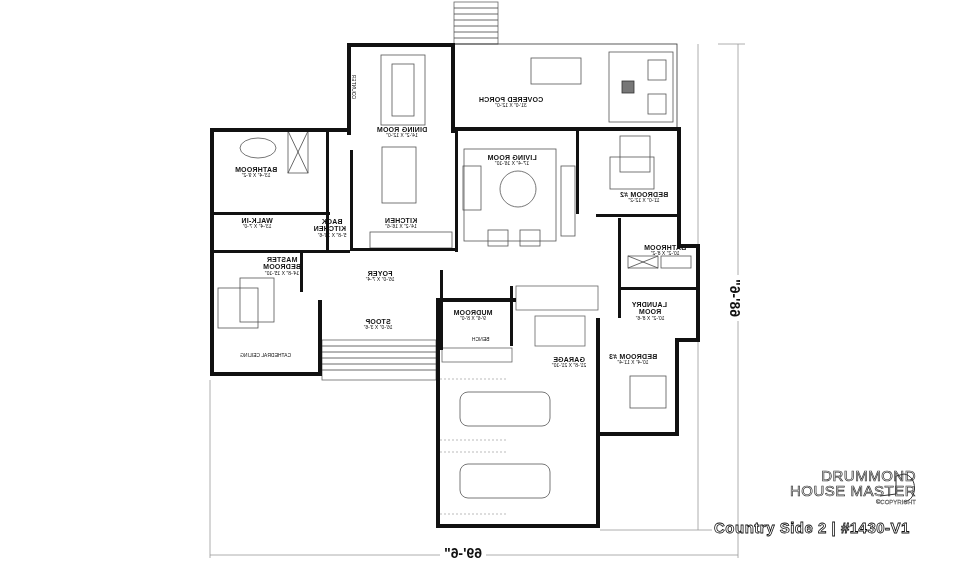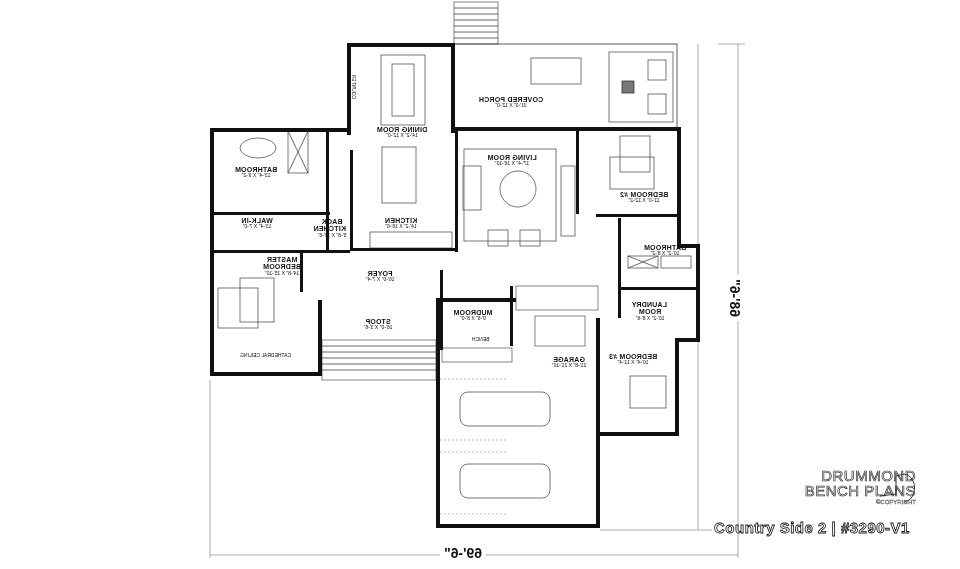"BENCH PLANS" span.l2 { text: BENCH PLANS -> HOUSE MASTER }
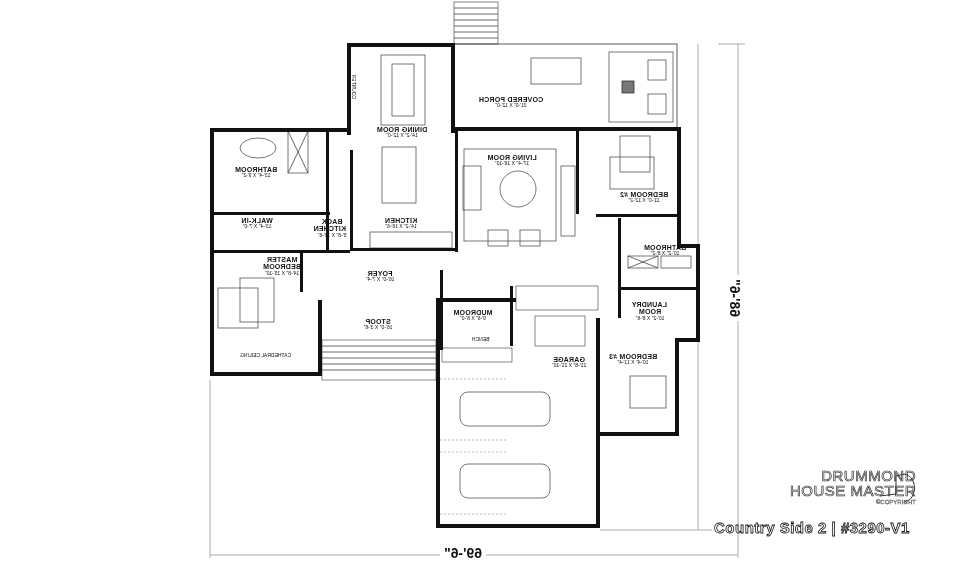"Country Side 2 | #3290-V1" div.title { text: 3290-V1 -> 1430-V1 }
